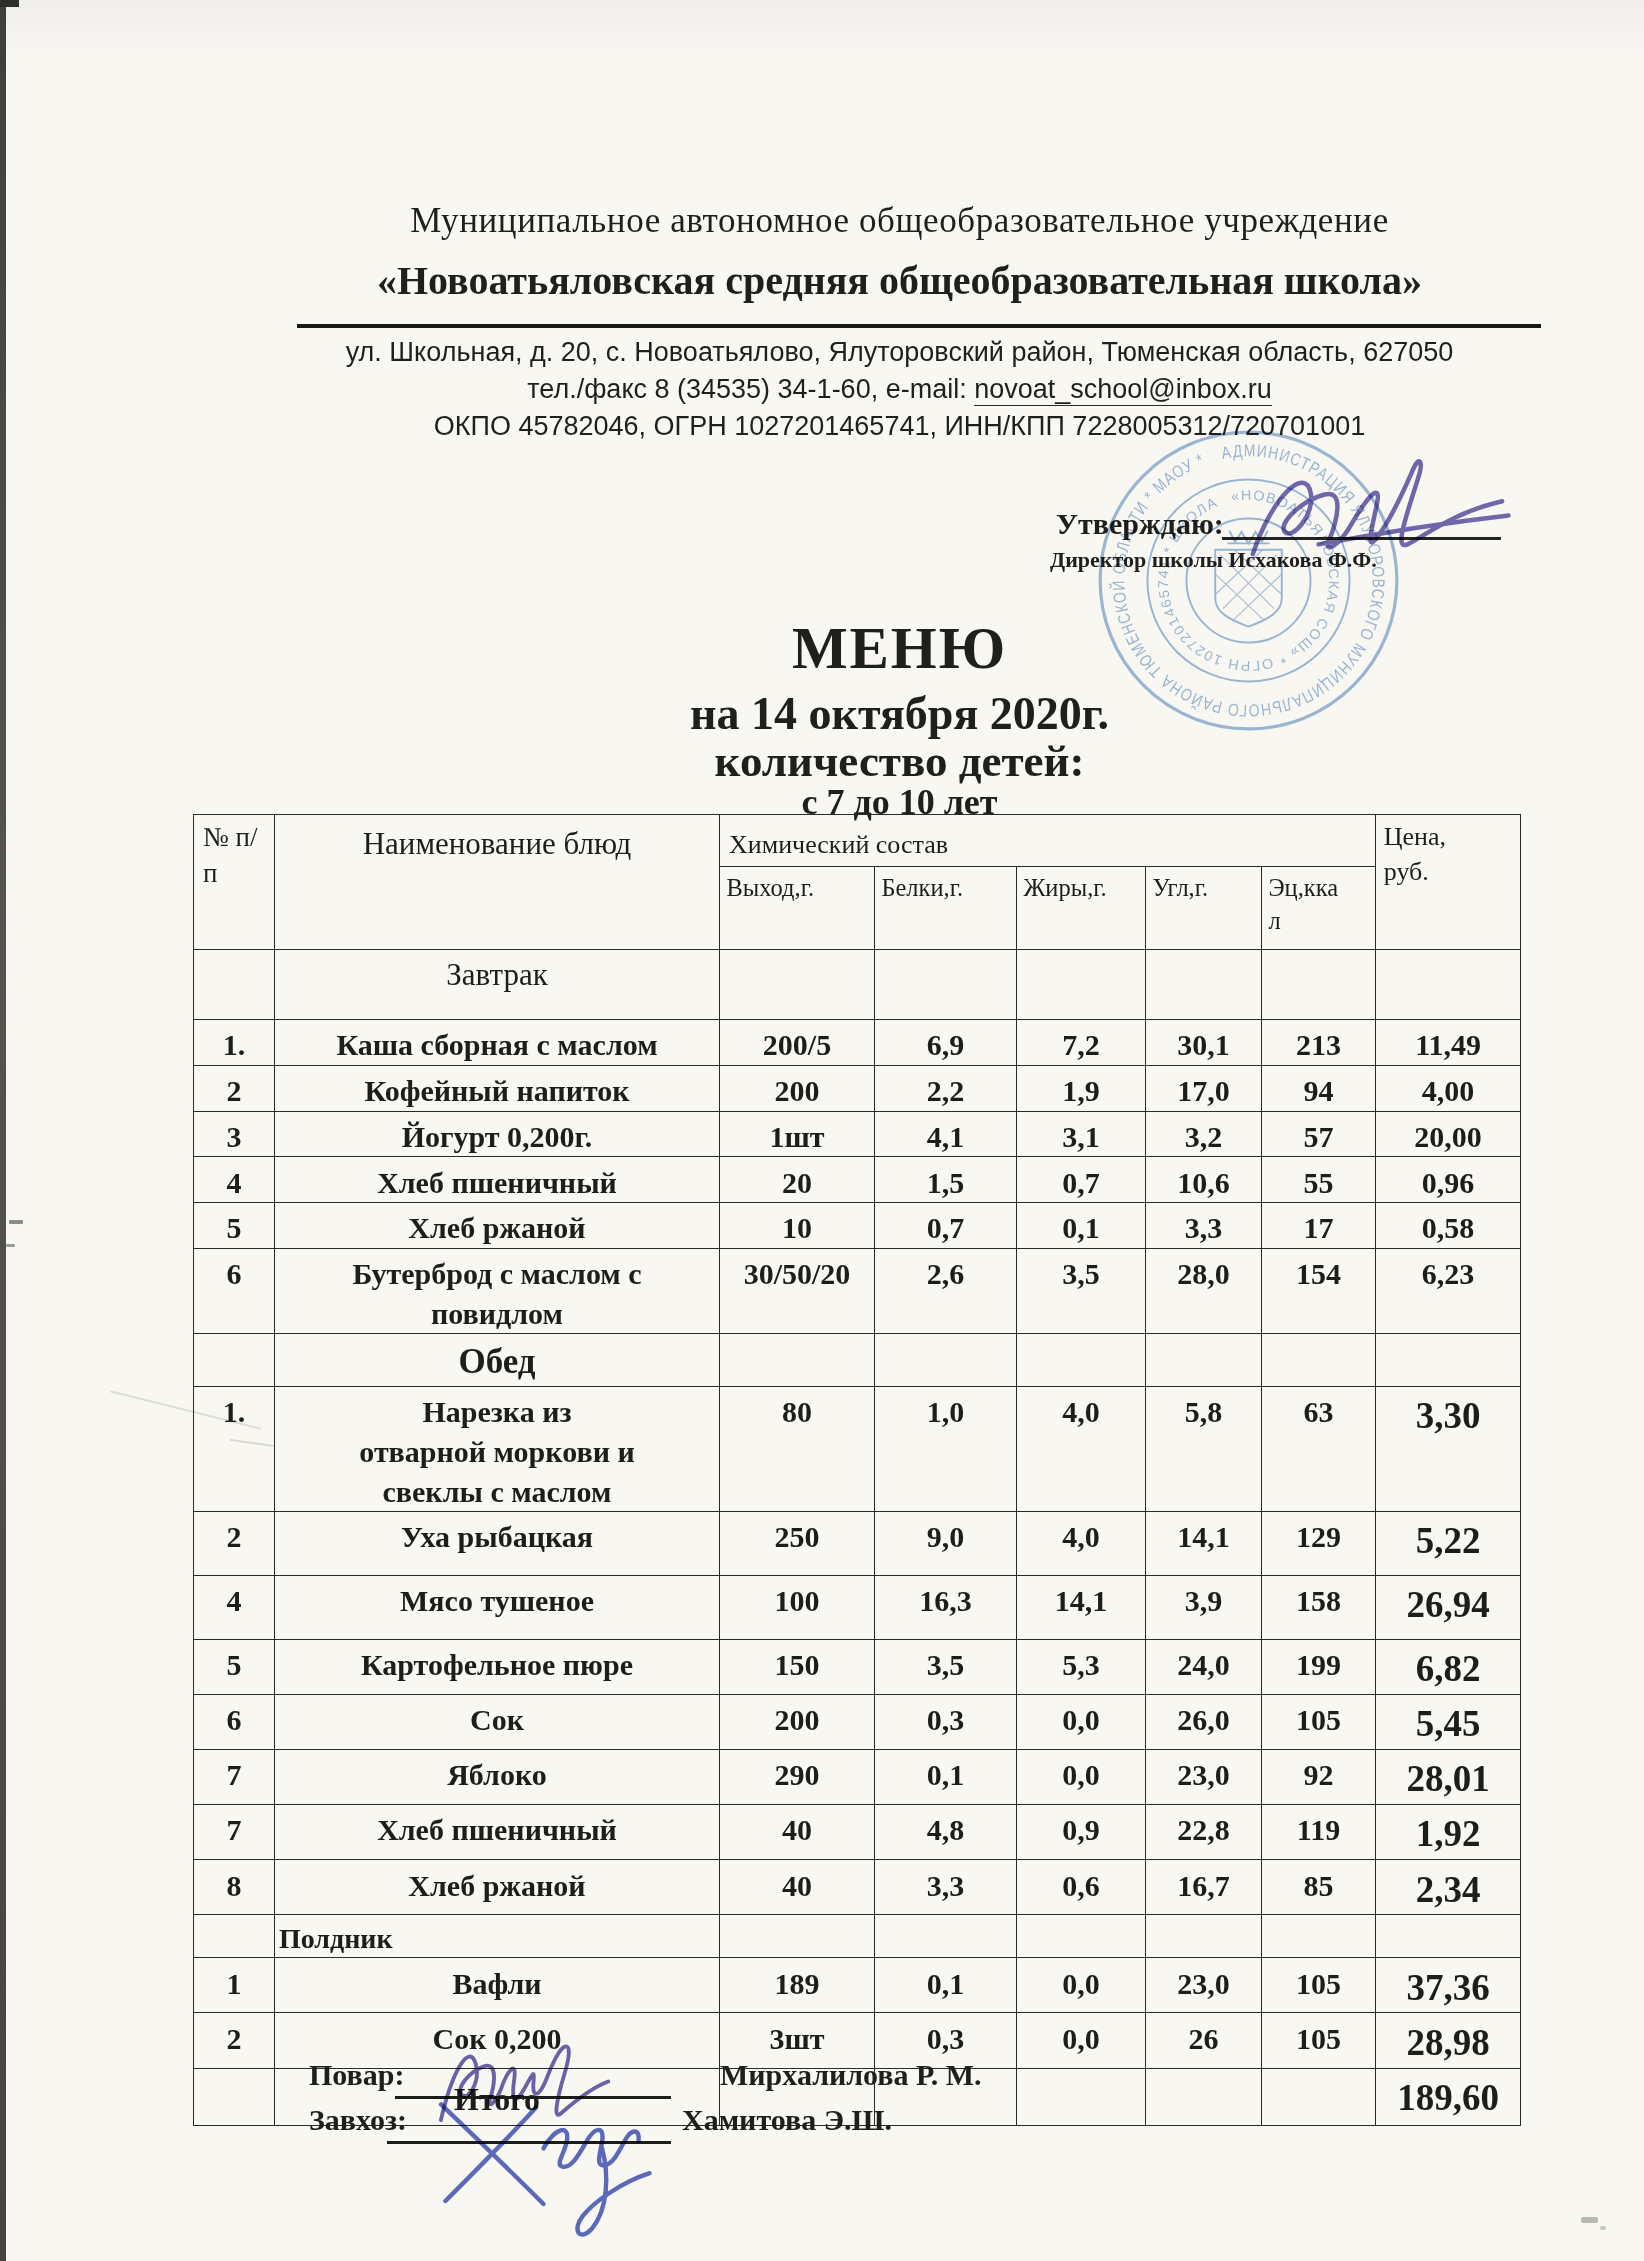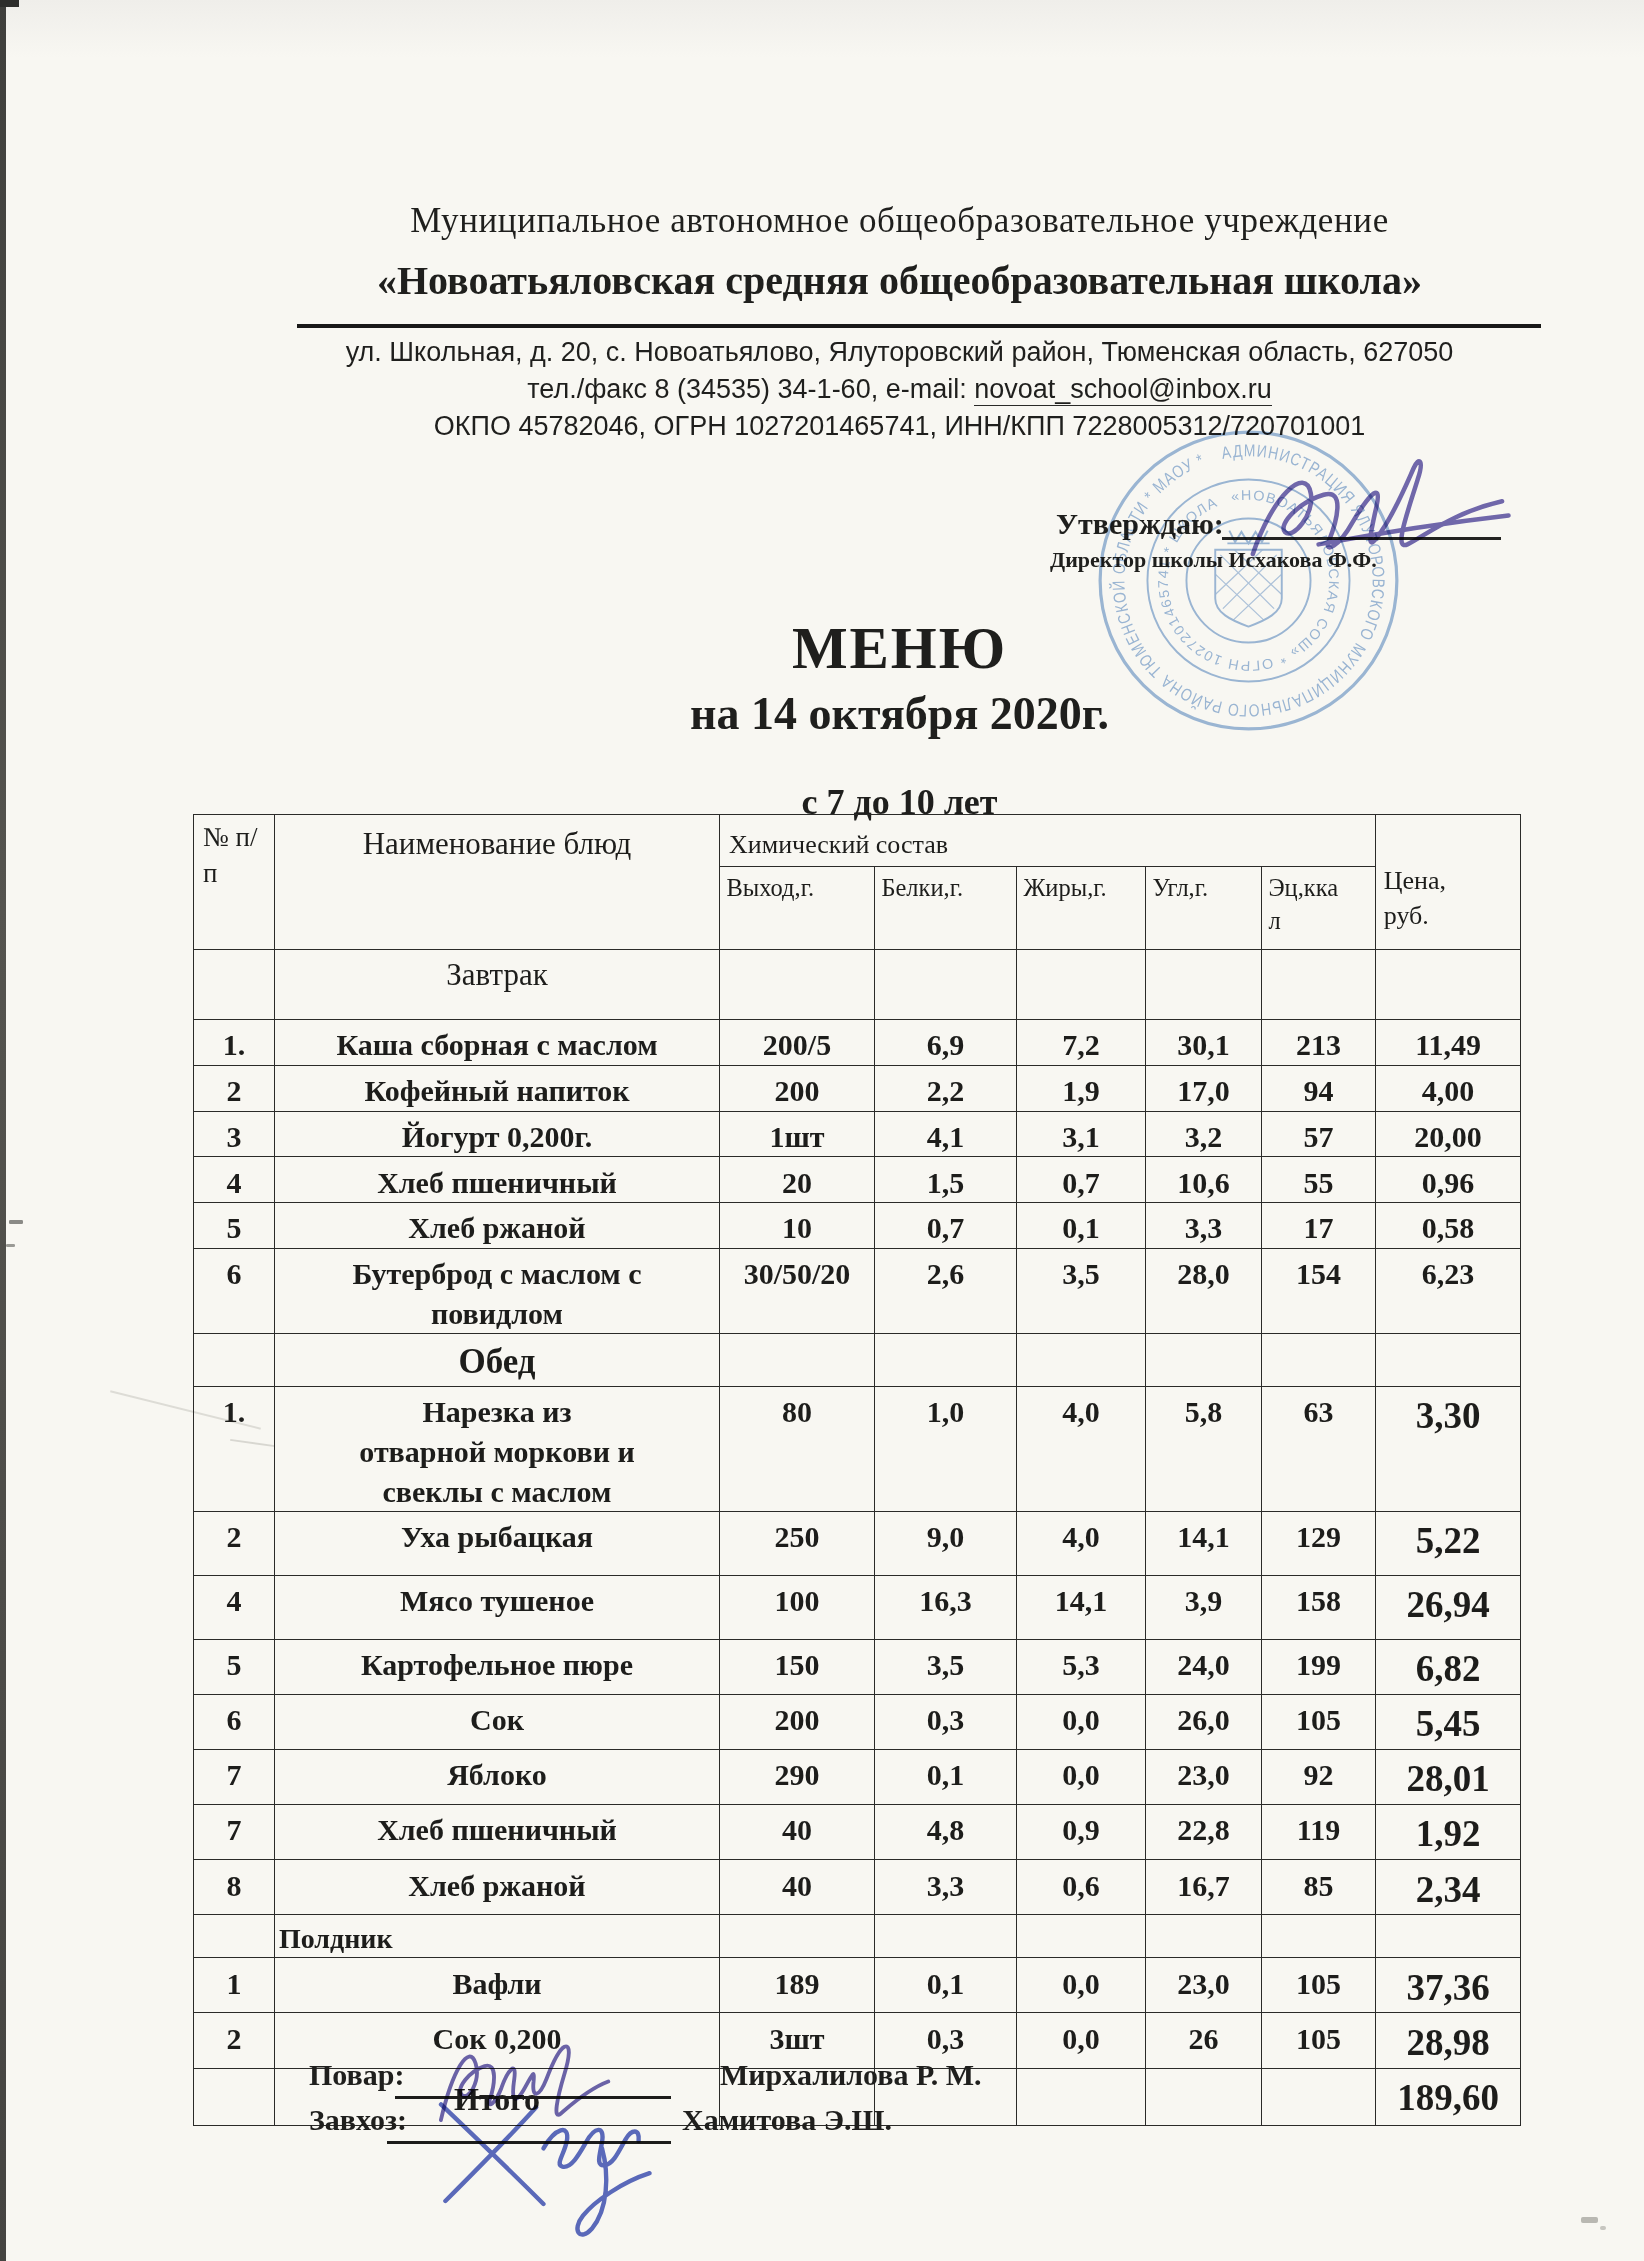"количество детей:" div.abs { html: none -> <div>количество детей:</div> }
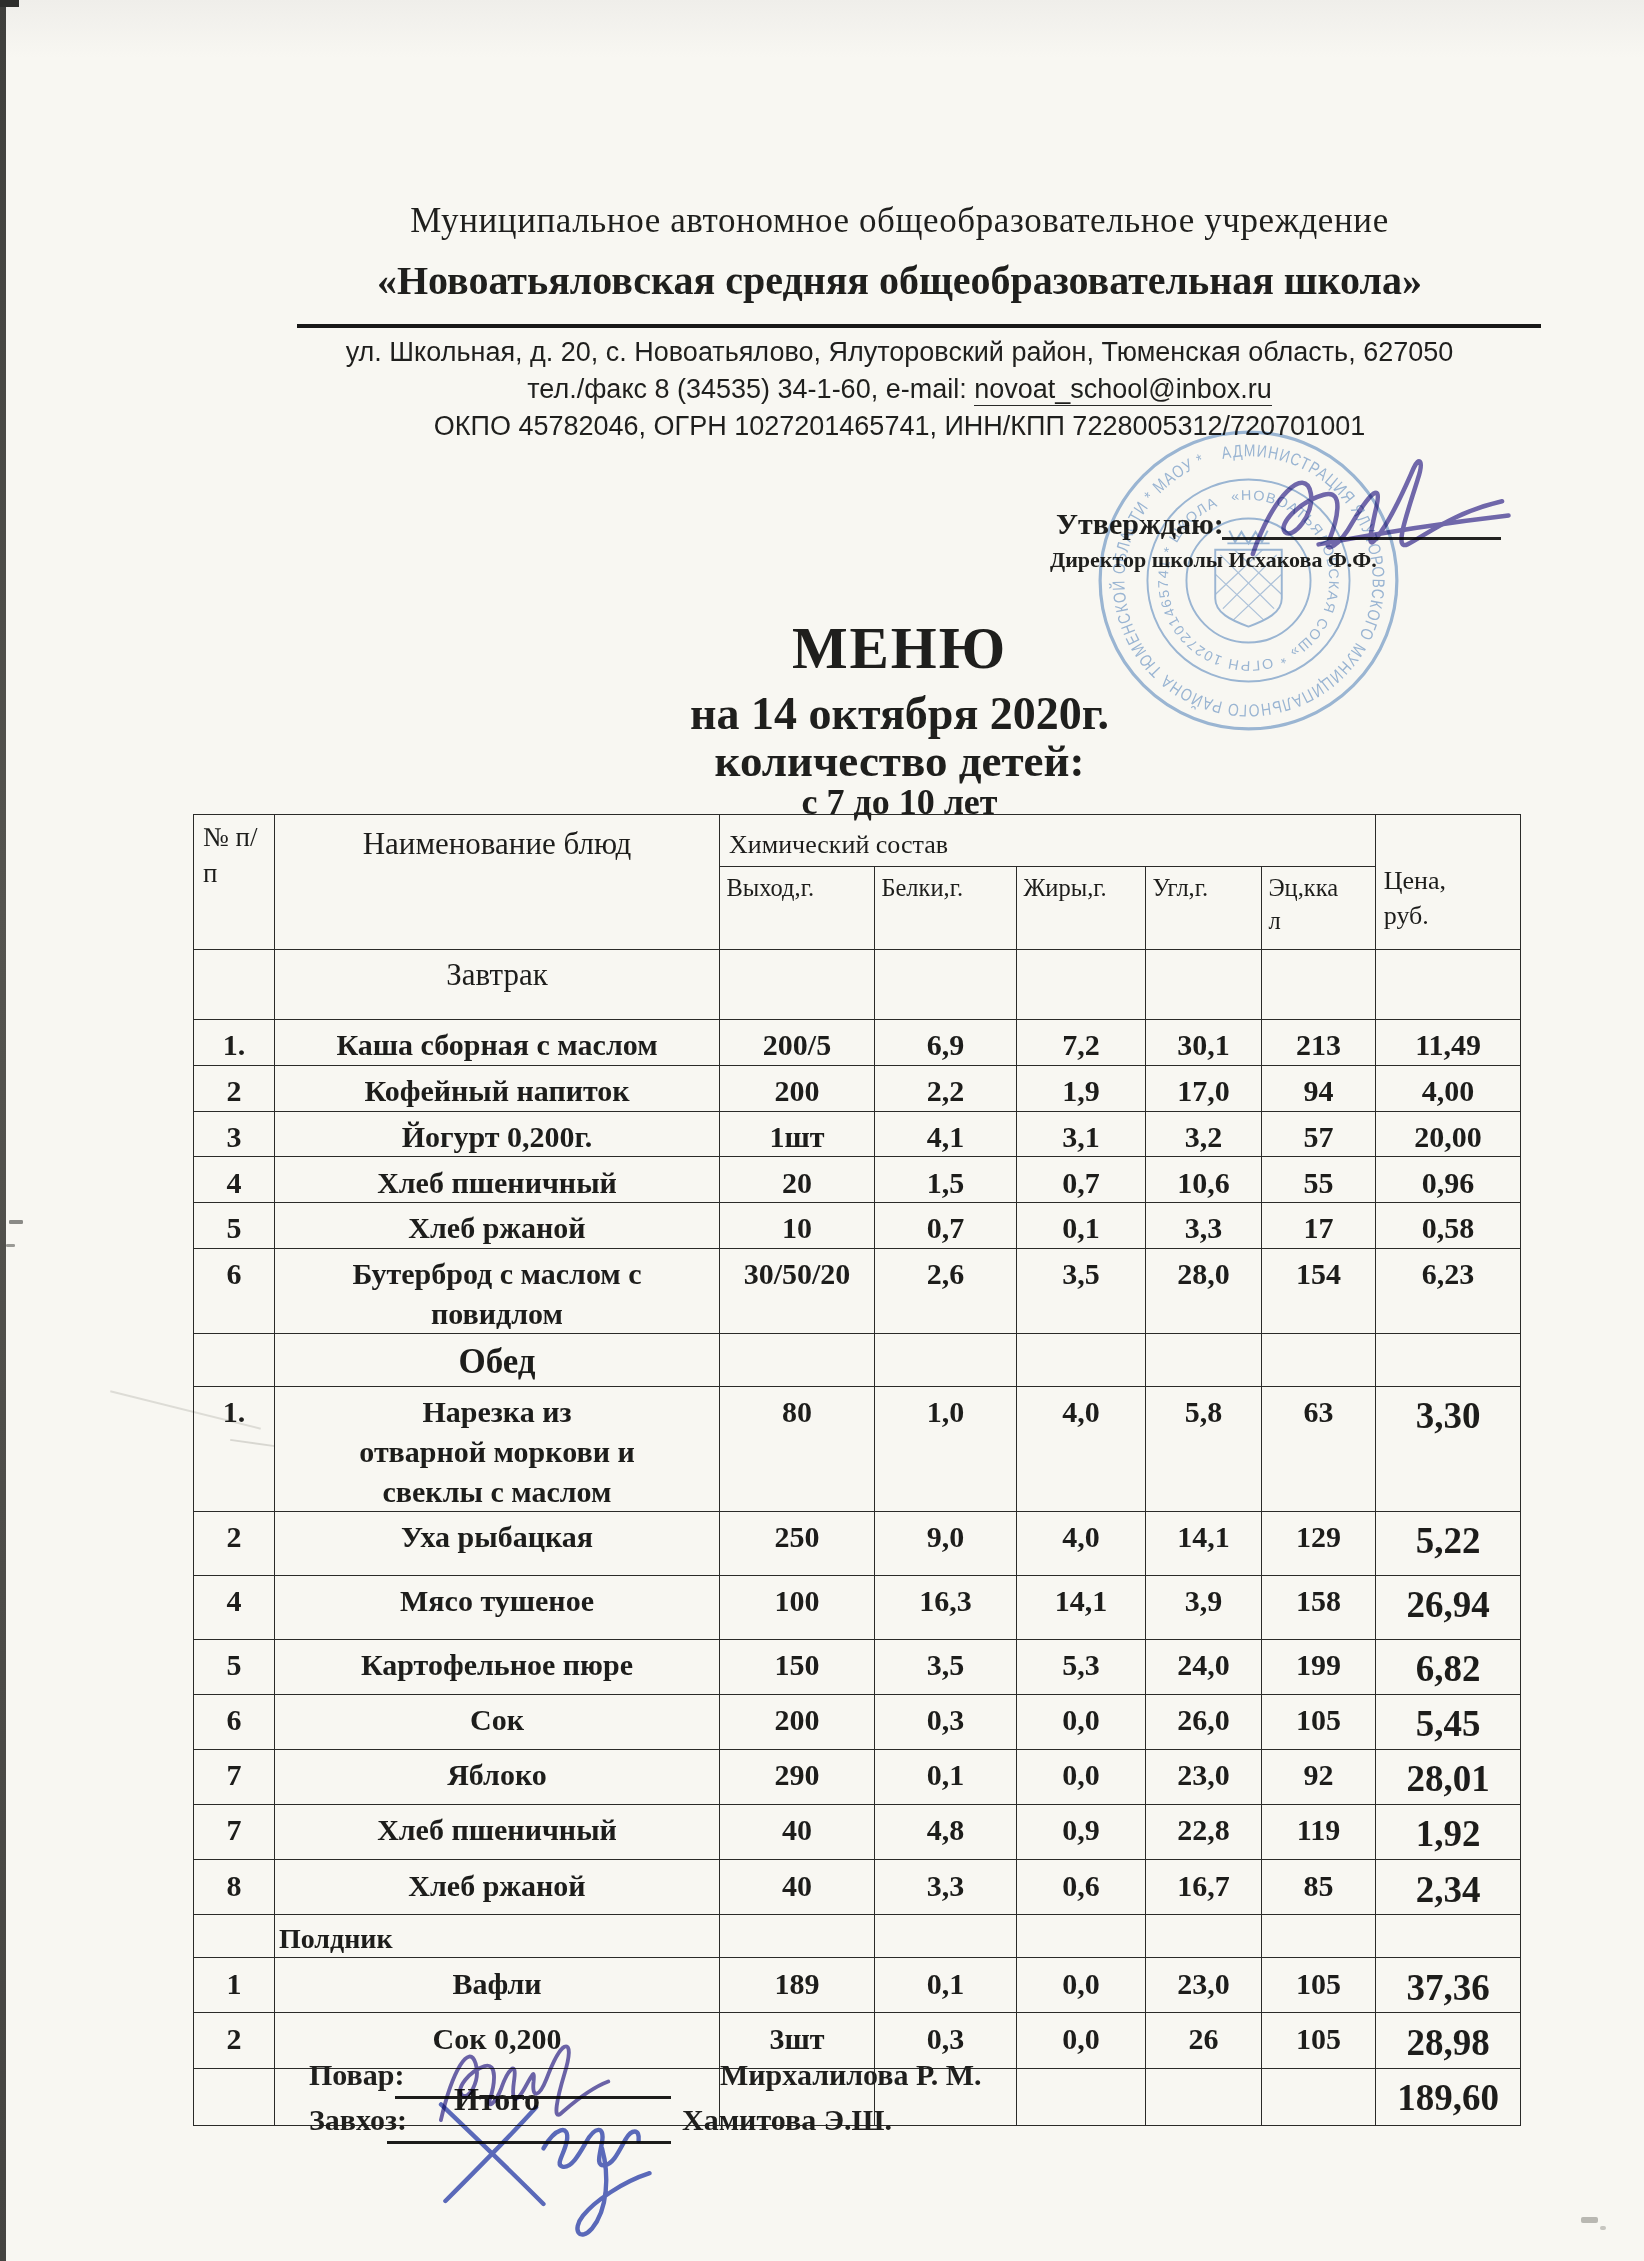"Цена, руб." .wrapprice { margin-top: 44px -> none }
